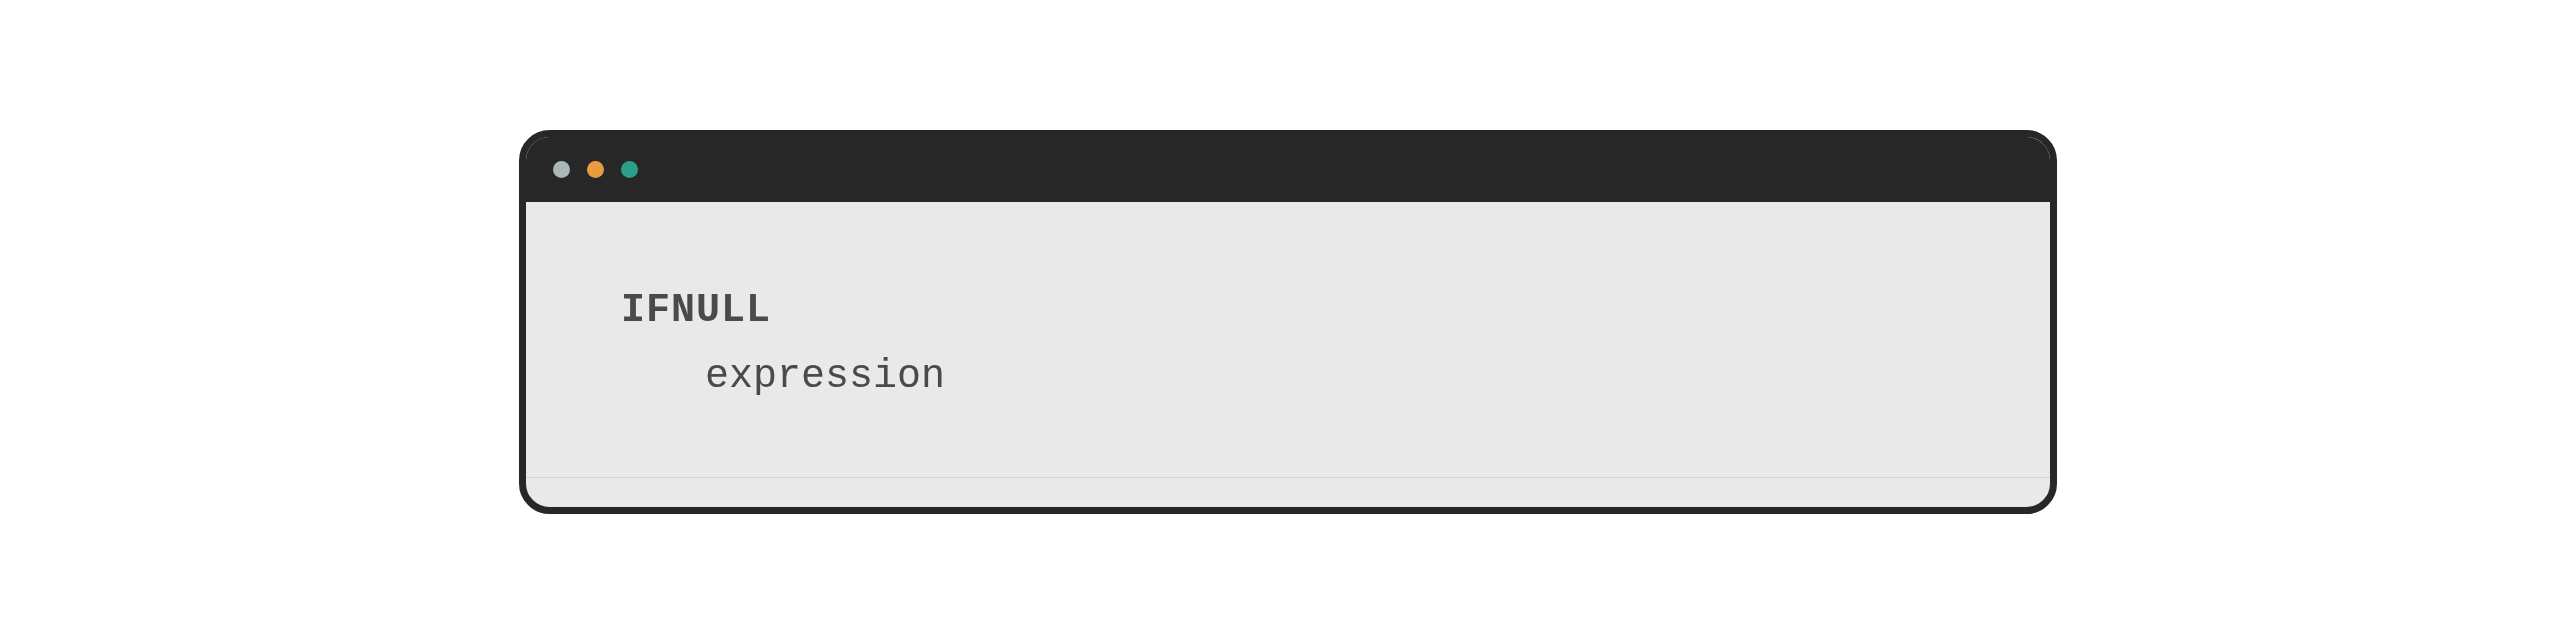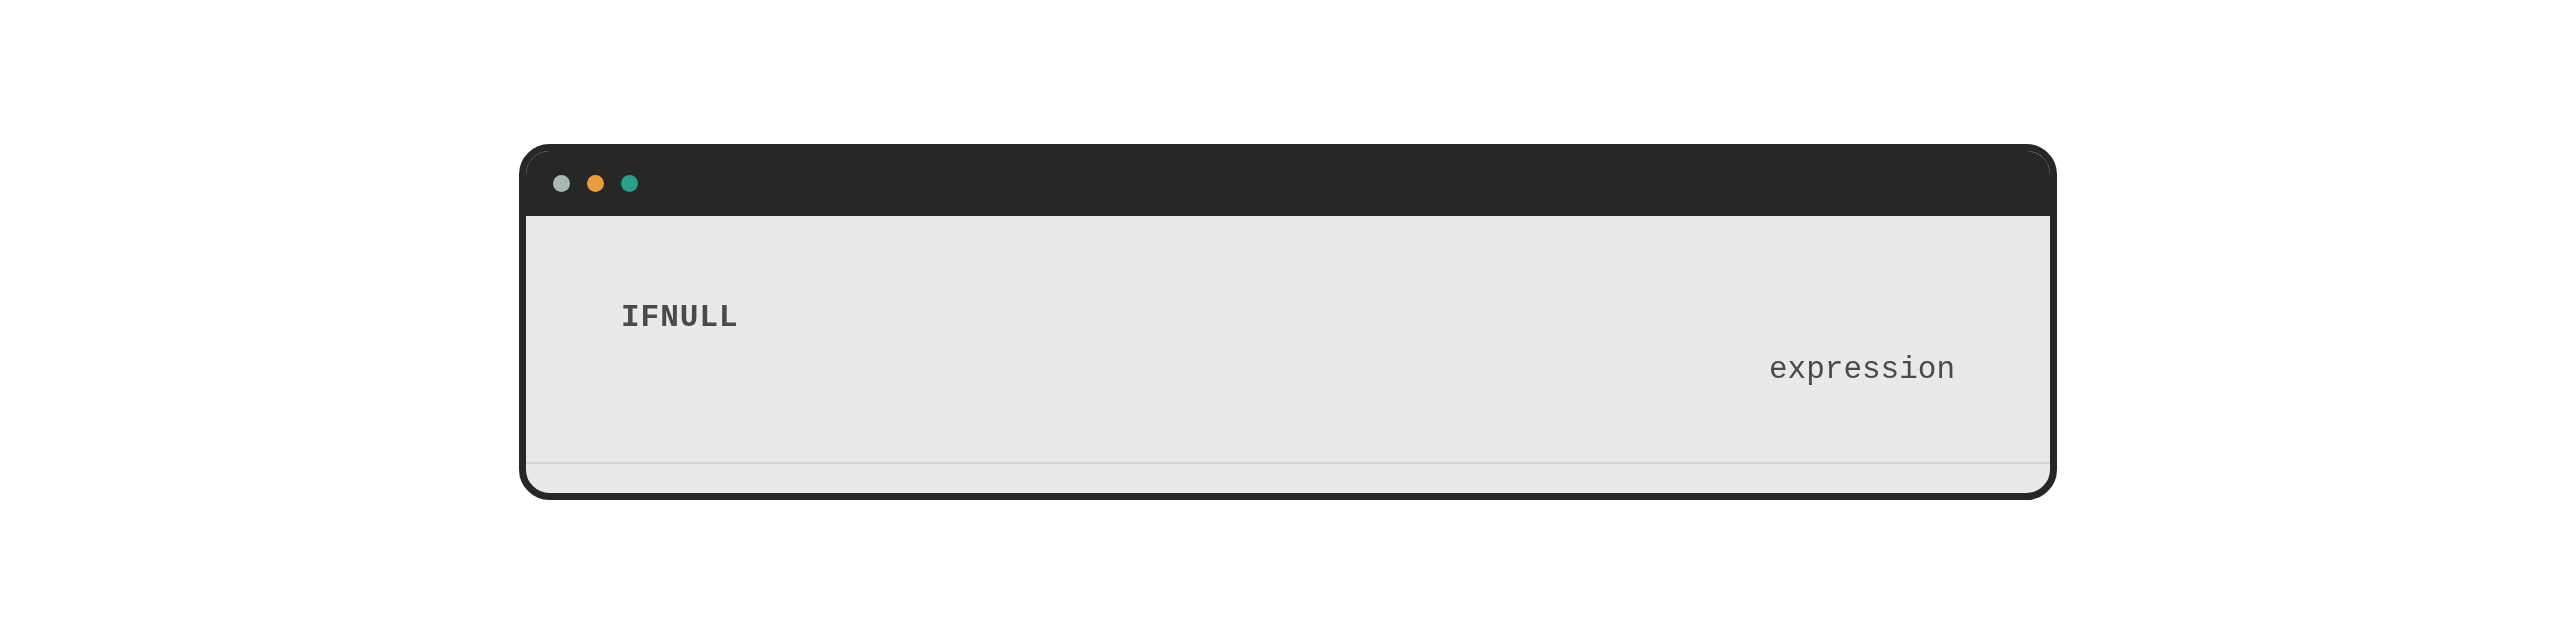"IFNULL" .content { font-size: 31px -> 40px }
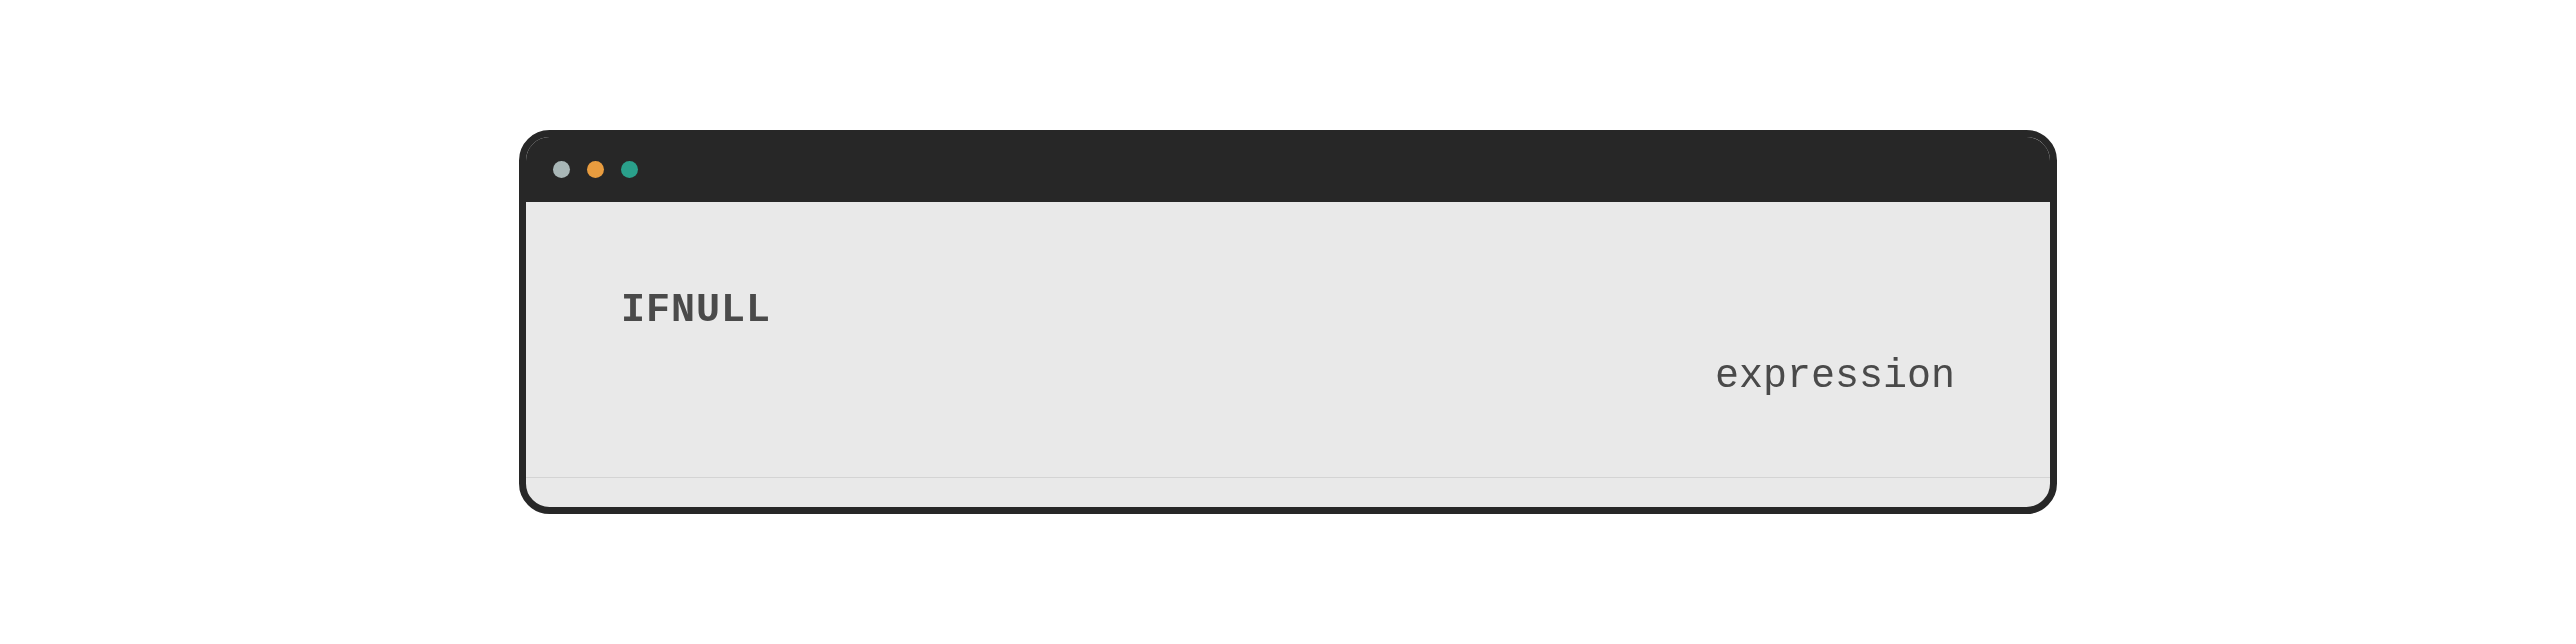"expression" .param { text-align: right -> none }
